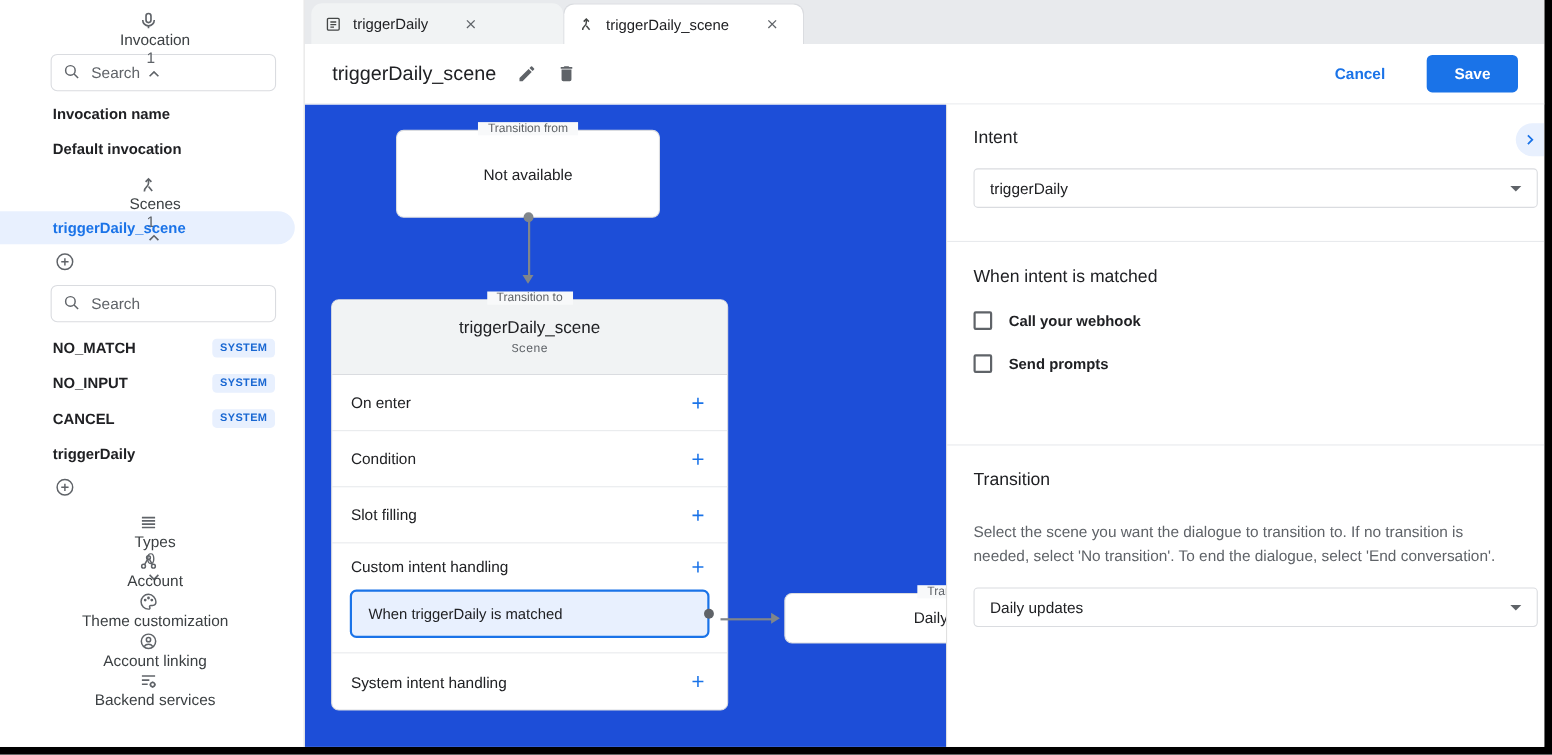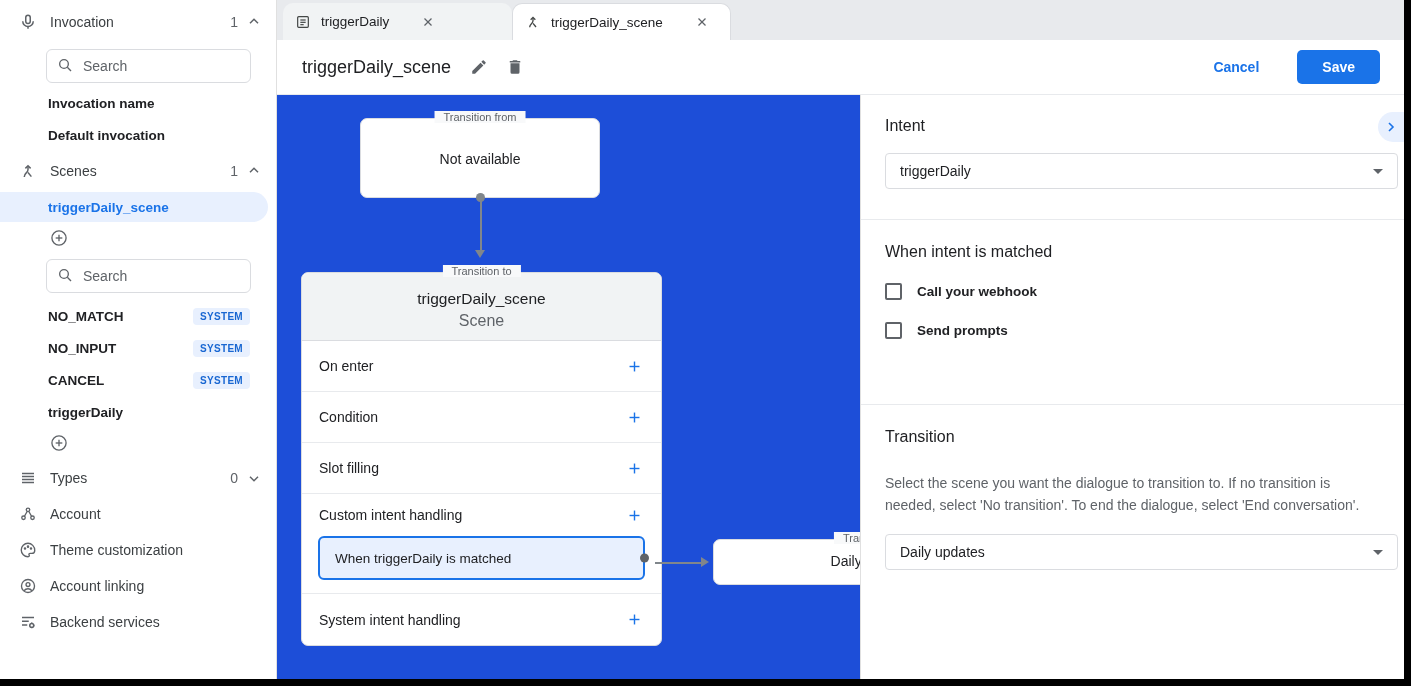"Invocation" .nav-row { flex-direction: none -> column }
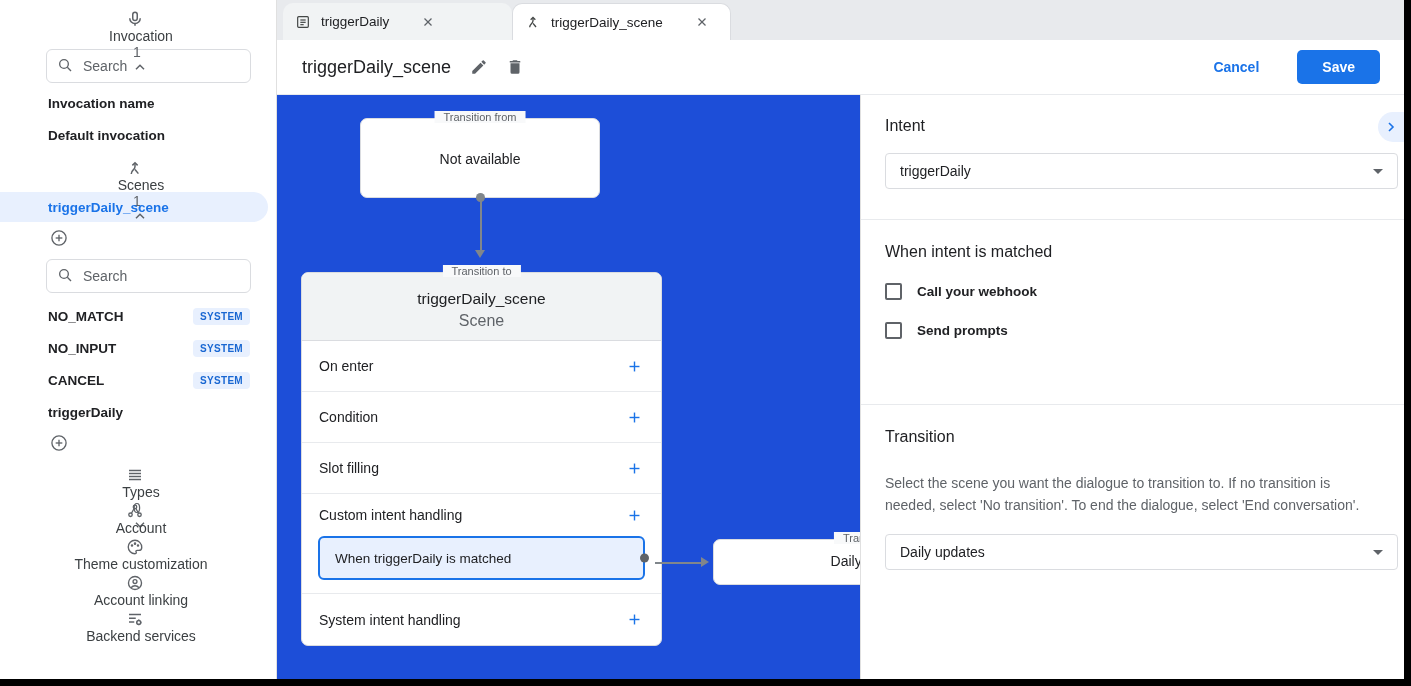"Scene" .tt-sub { font-family: none -> Liberation Mono, monospace; font-size: 16px -> 11px }
